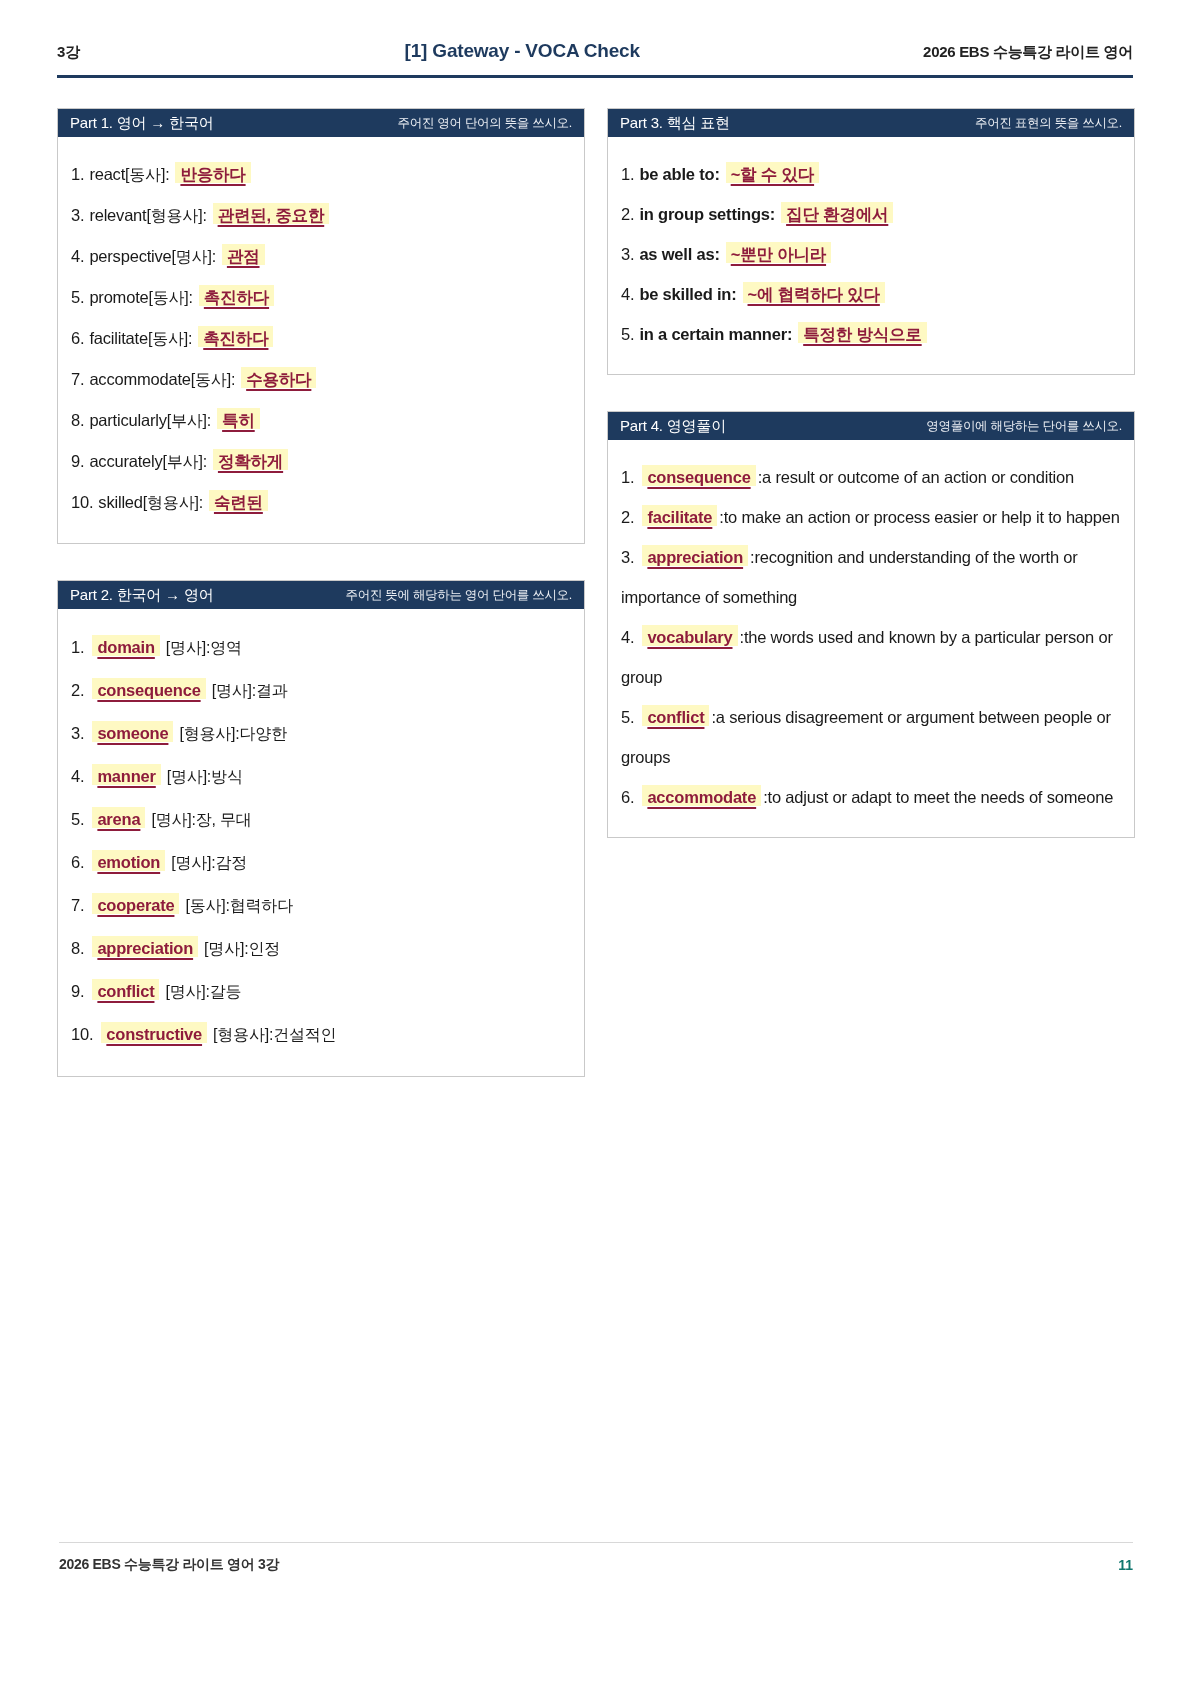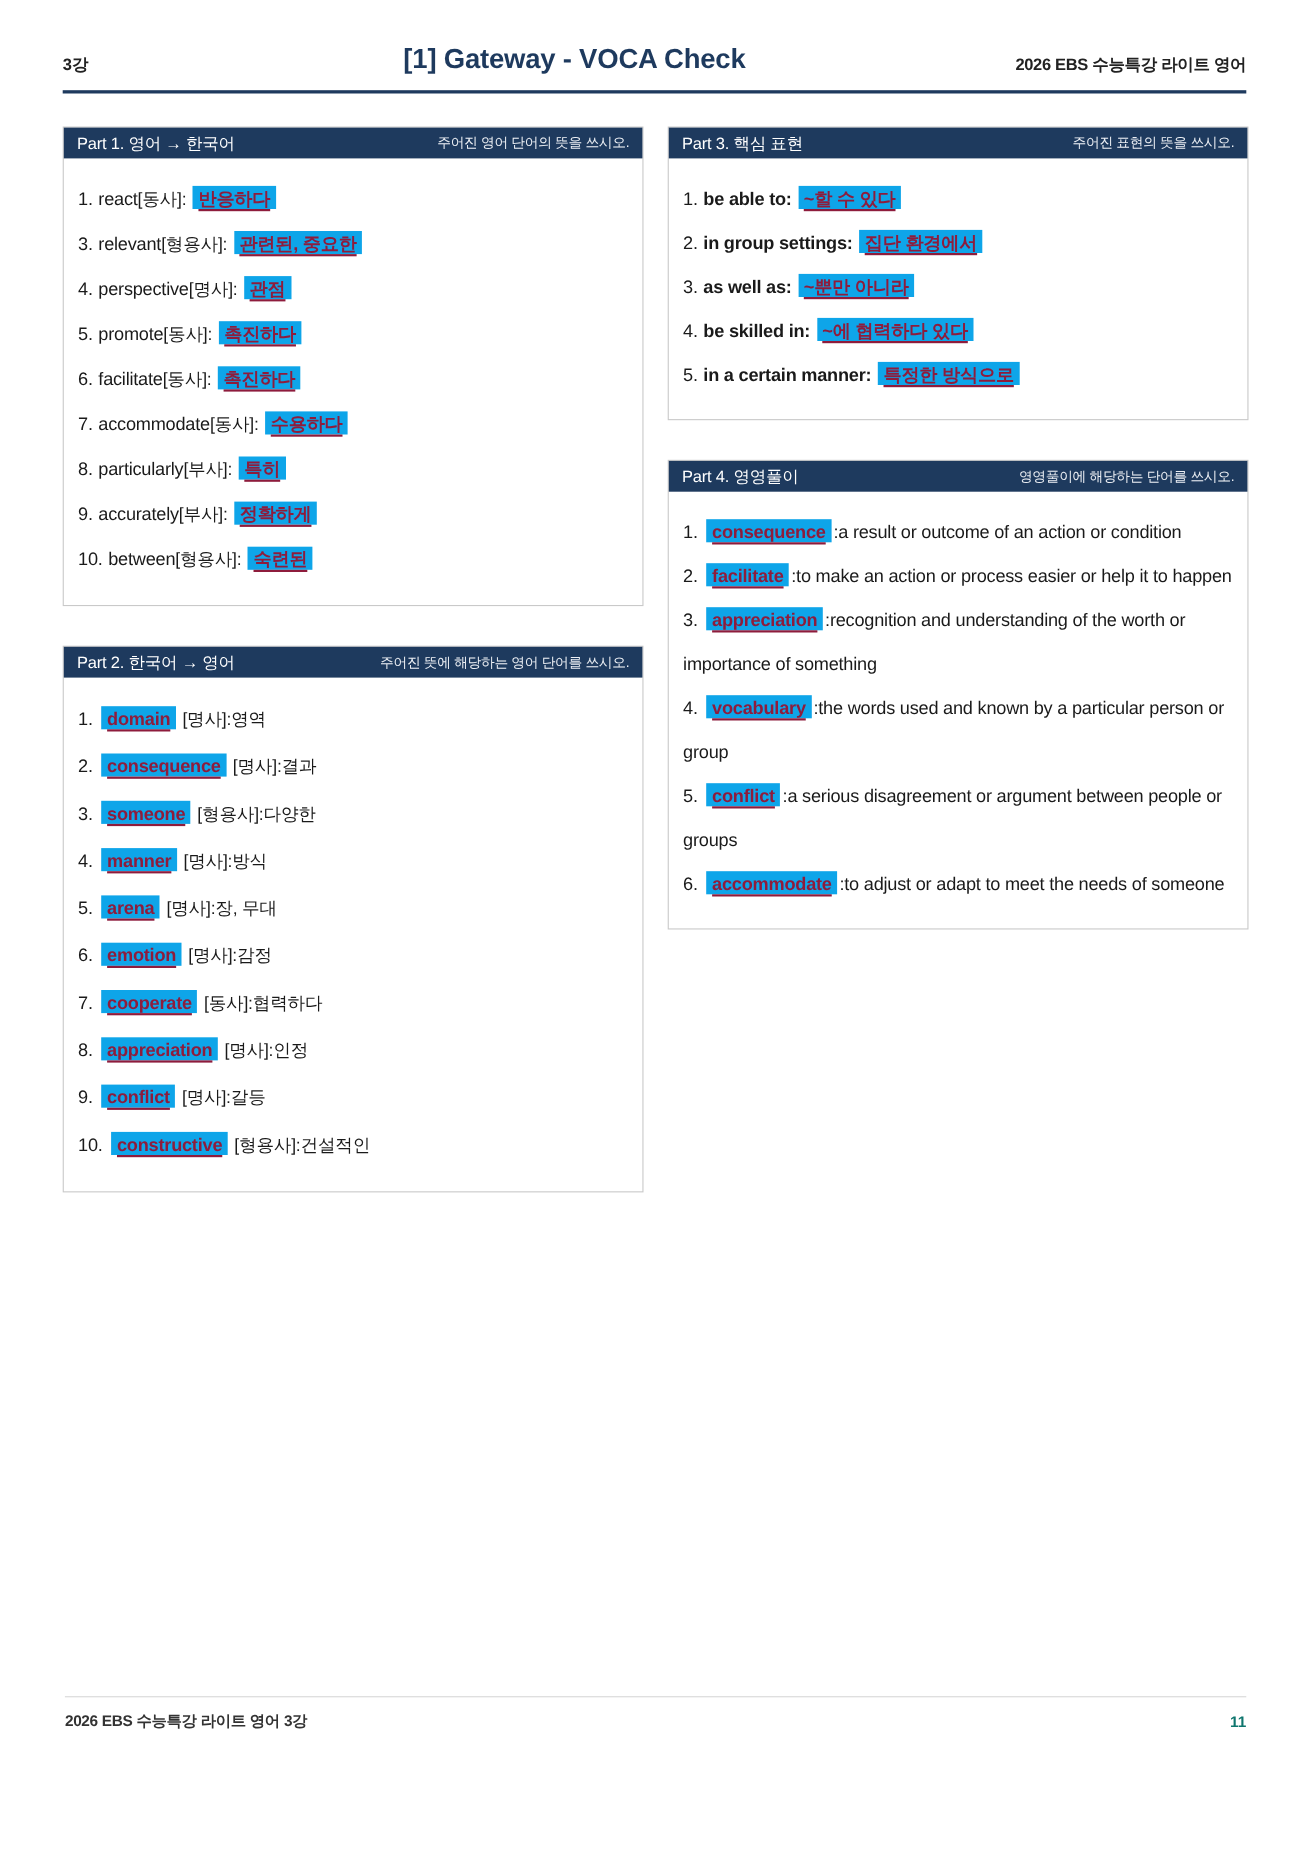"[1] Gateway - VOCA Check" .hdr-center { font-size: 25px -> 19px }
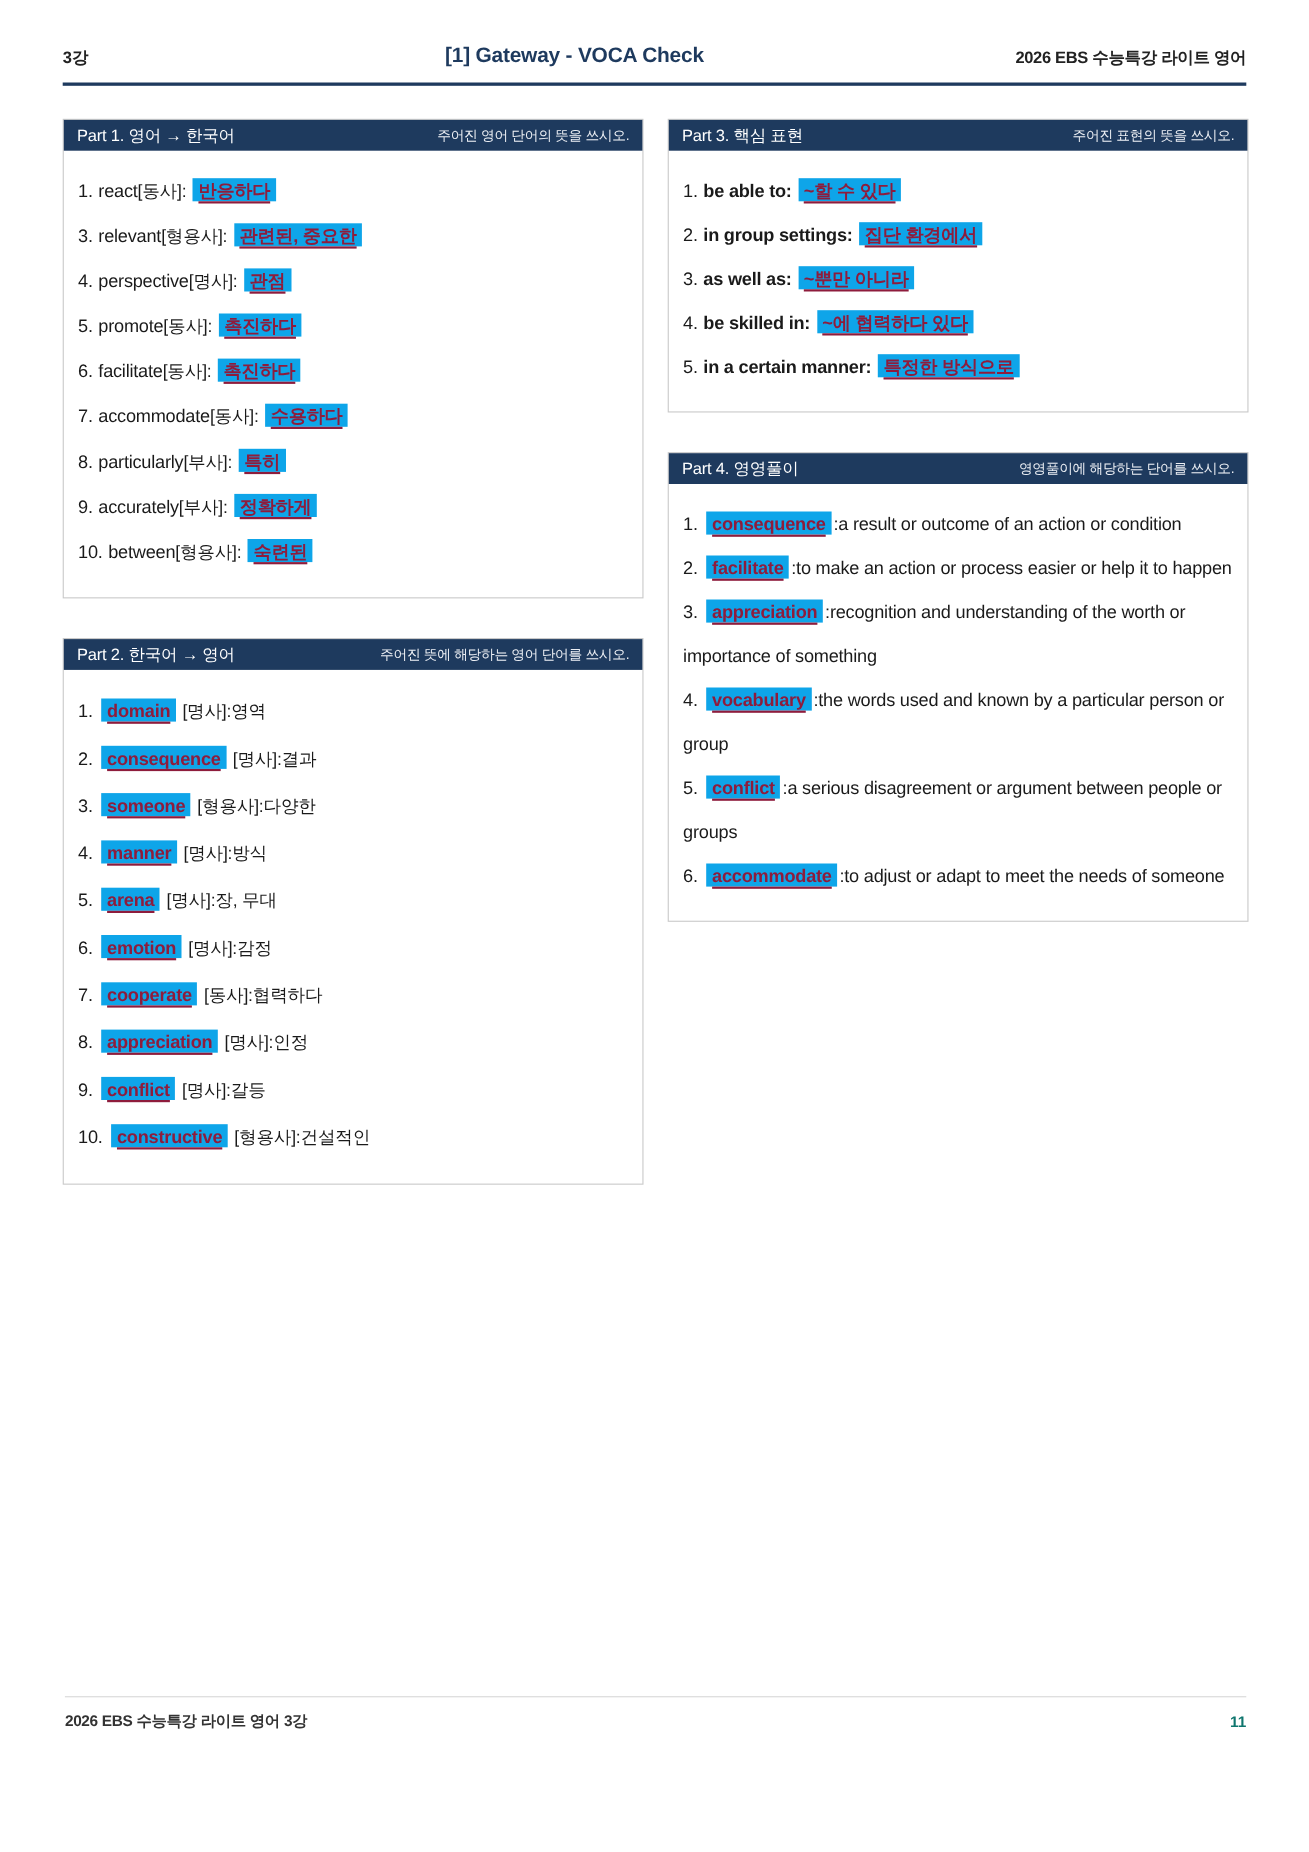"반응하다" .ans { background: #0ea5e9 -> #fef9c3 }
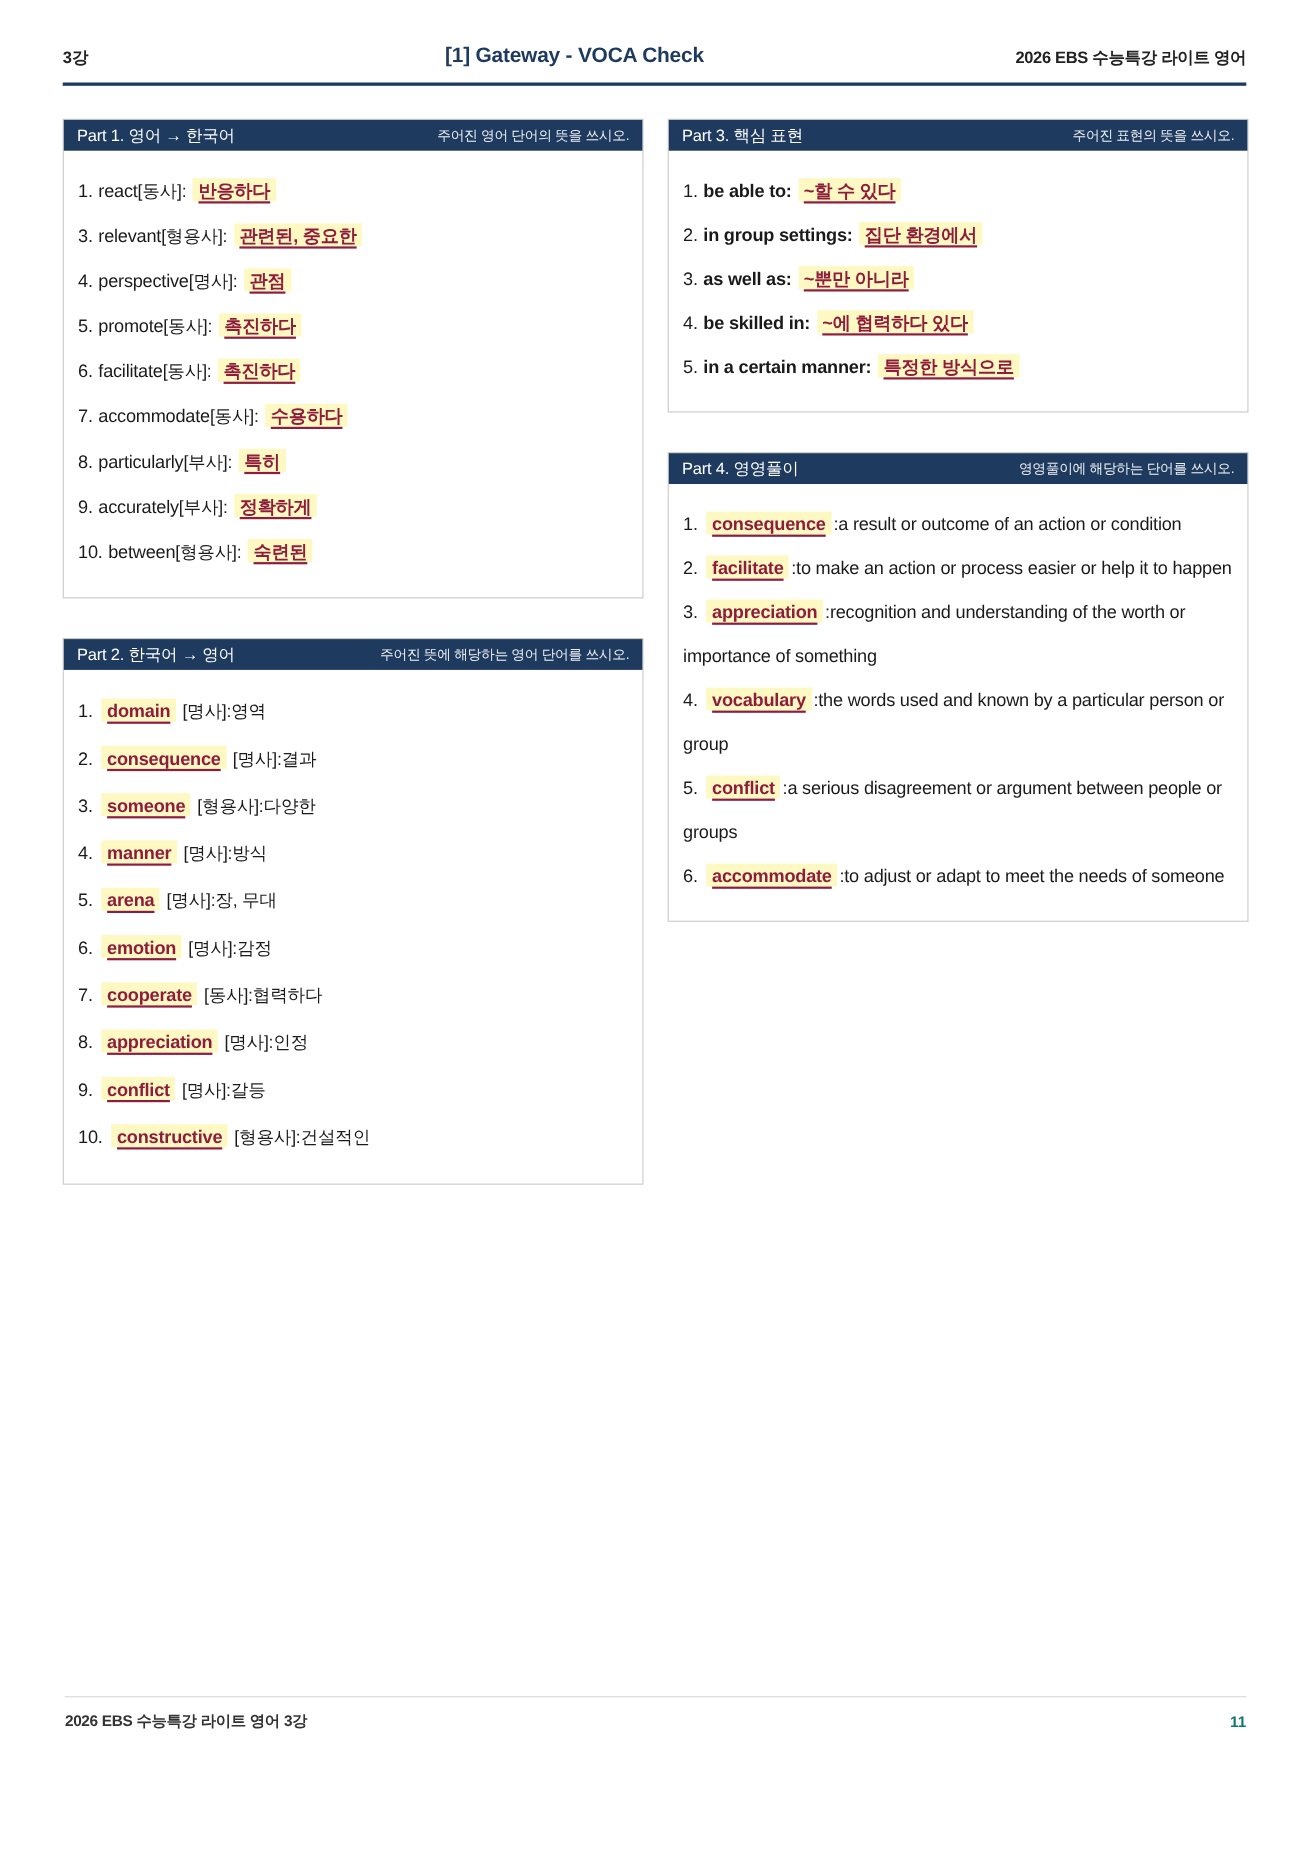"between" span.word { text: between -> skilled }
